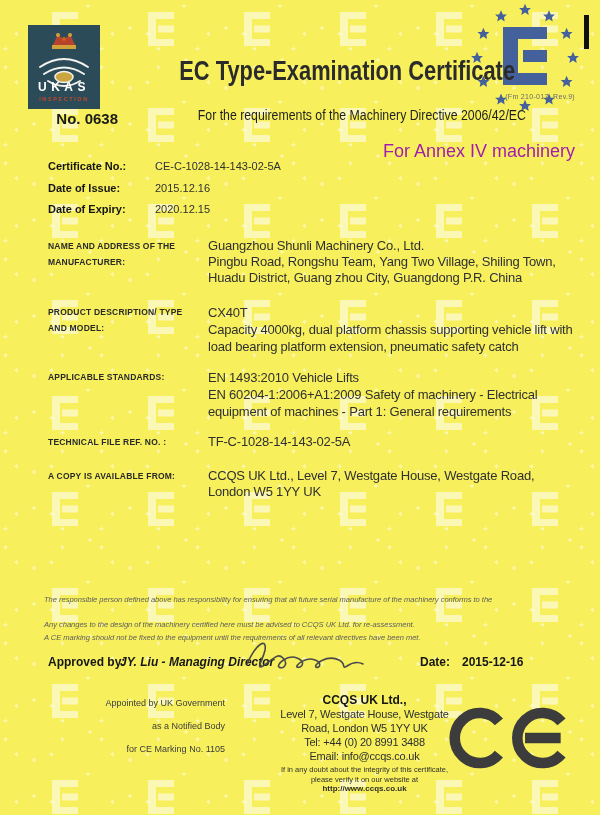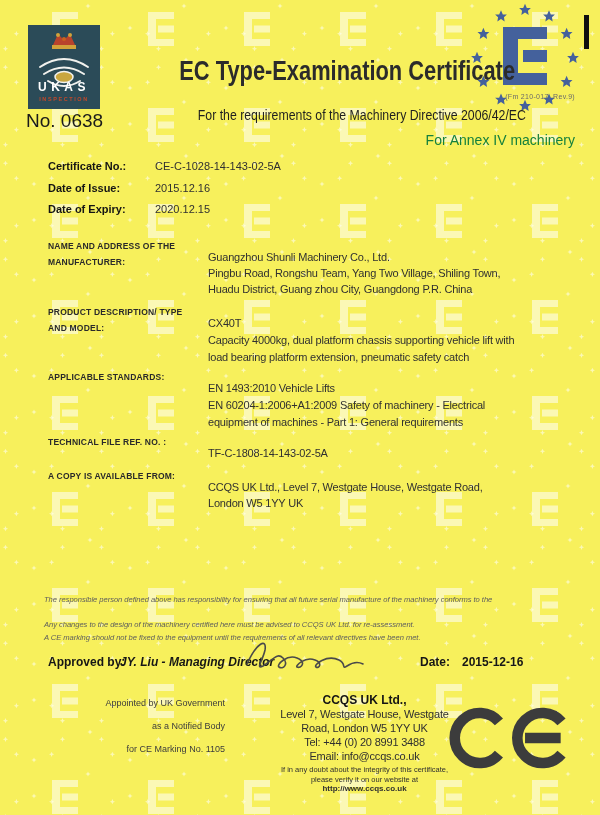"No. 0638" .nb-number { font-size: 19px -> 15px; font-weight: normal -> bold; text-align: left -> right }
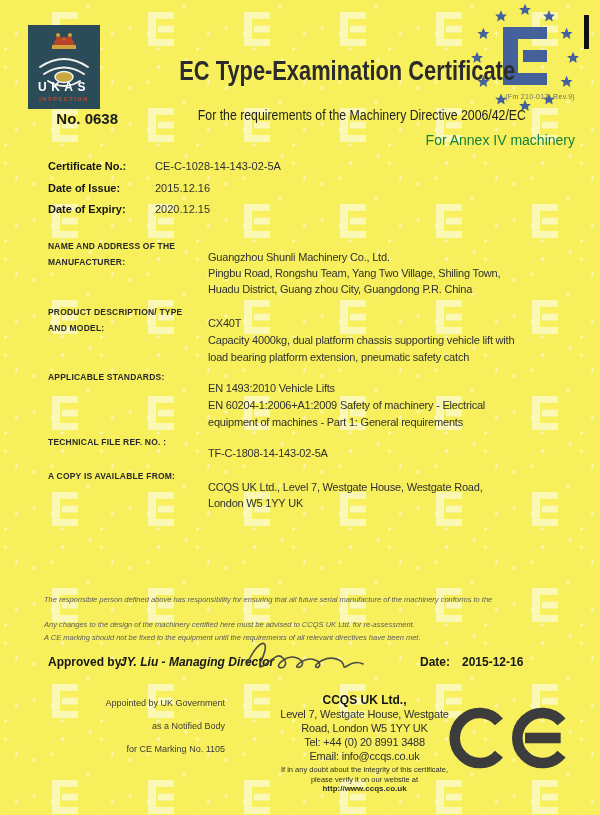"For Annex IV machinery" .subtitle2 { color: #15803d -> #a21caf; font-size: 14px -> 18px; margin-top: 9px -> 18px }
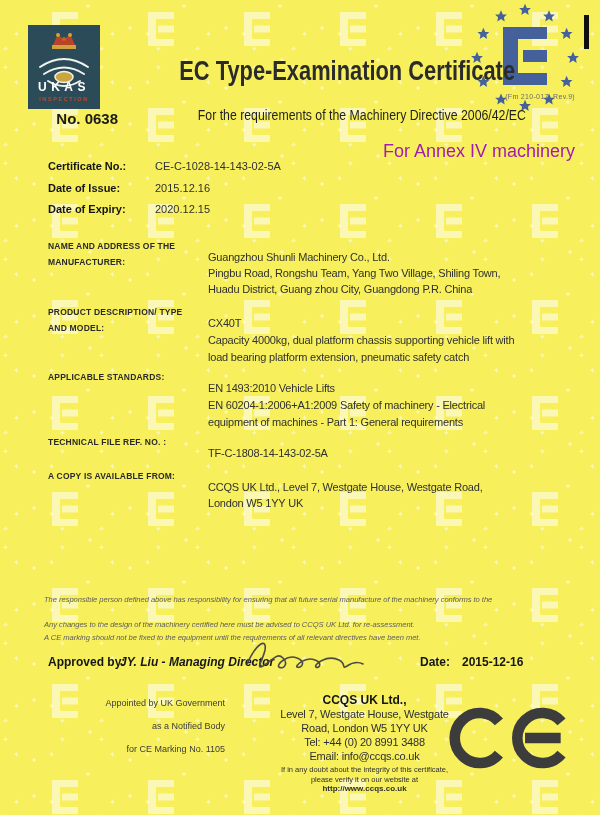"Guangzhou Shunli Machinery Co., Ltd." .field-row .val { font-size: 11px -> 13px; margin-top: 11px -> none }
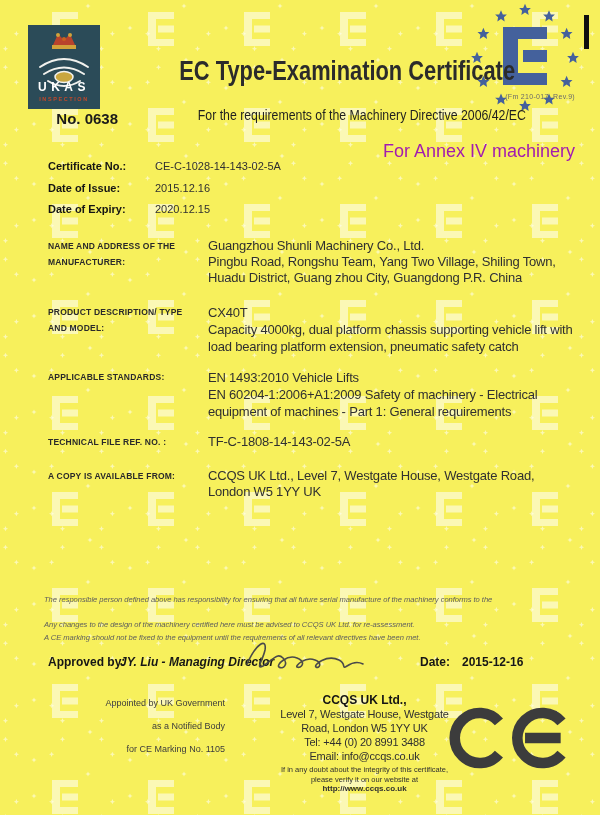"TF-C-1808-14-143-02-5A" div.val { text: TF-C-1808-14-143-02-5A -> TF-C-1028-14-143-02-5A }
